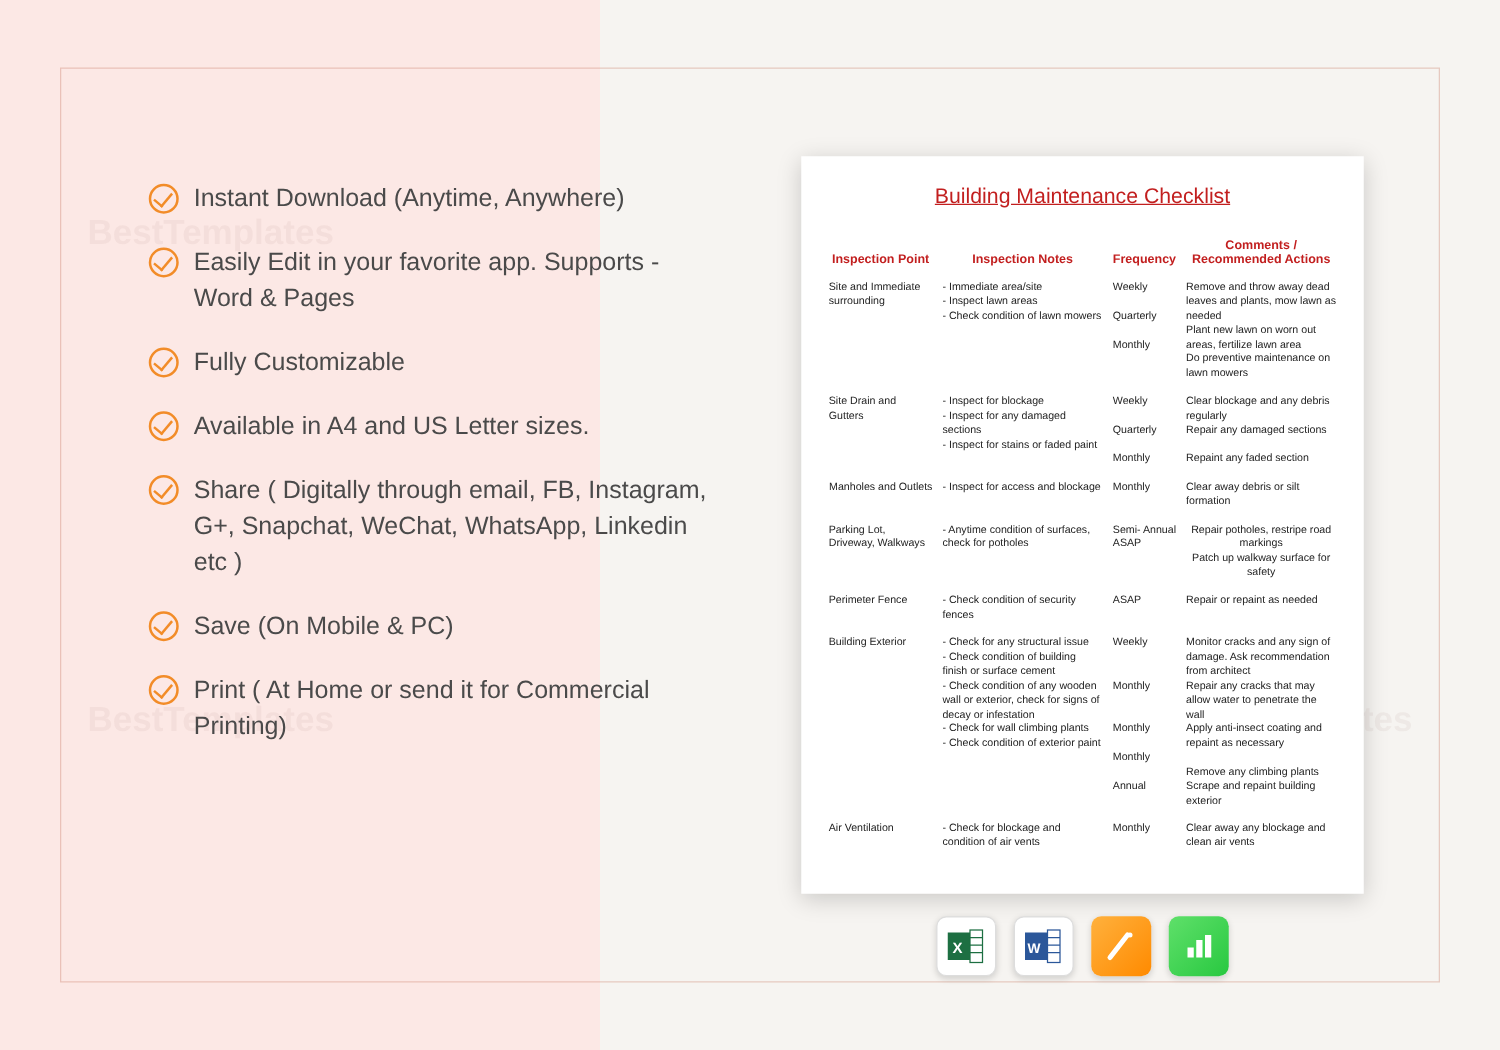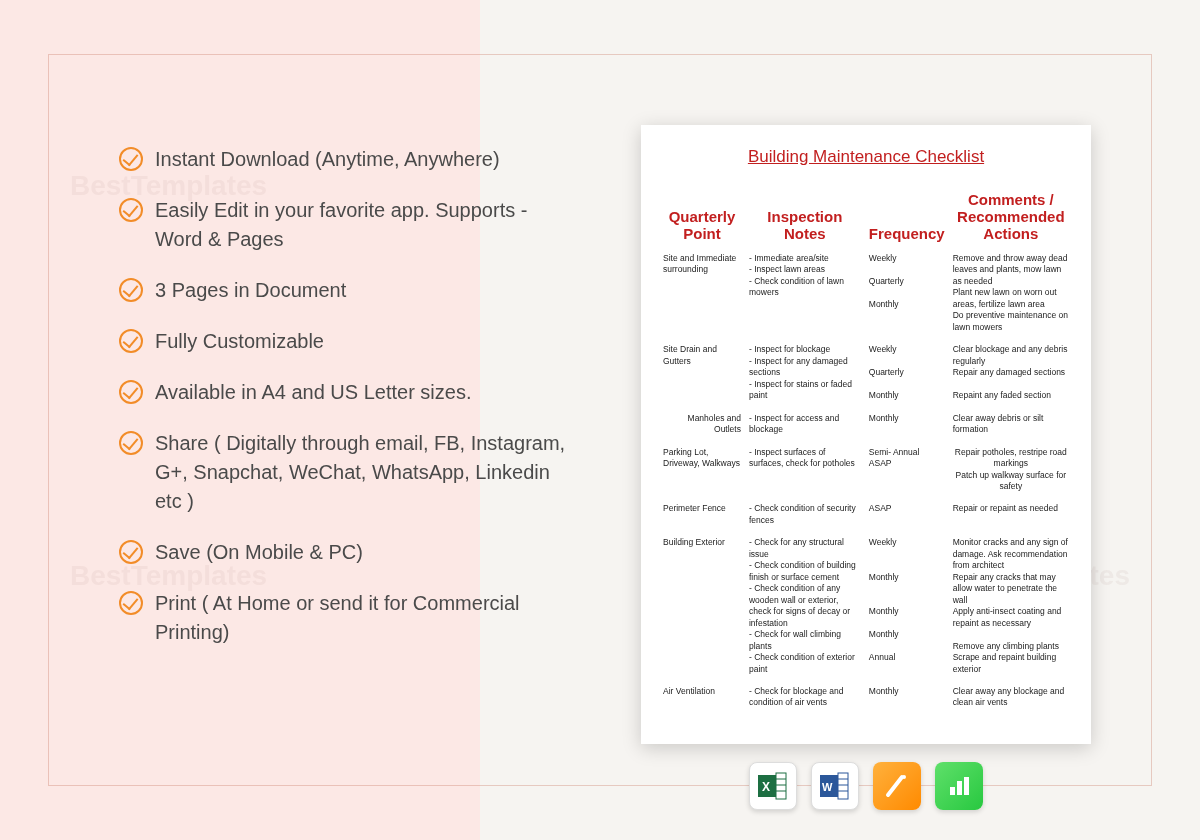"Comments / Recommended Actions" .tbl th { font-size: 15px -> 10px }
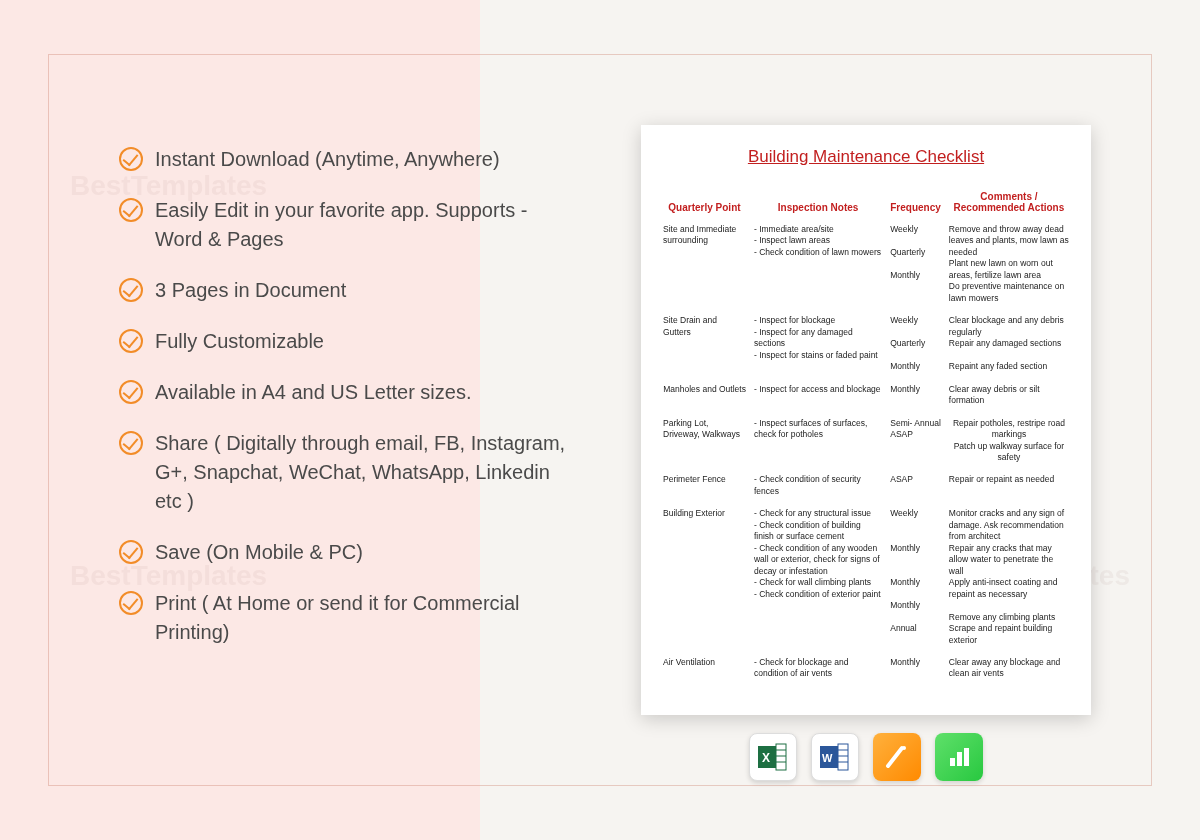"Quarterly Point" th.col-ip { text: Quarterly -> Inspection }
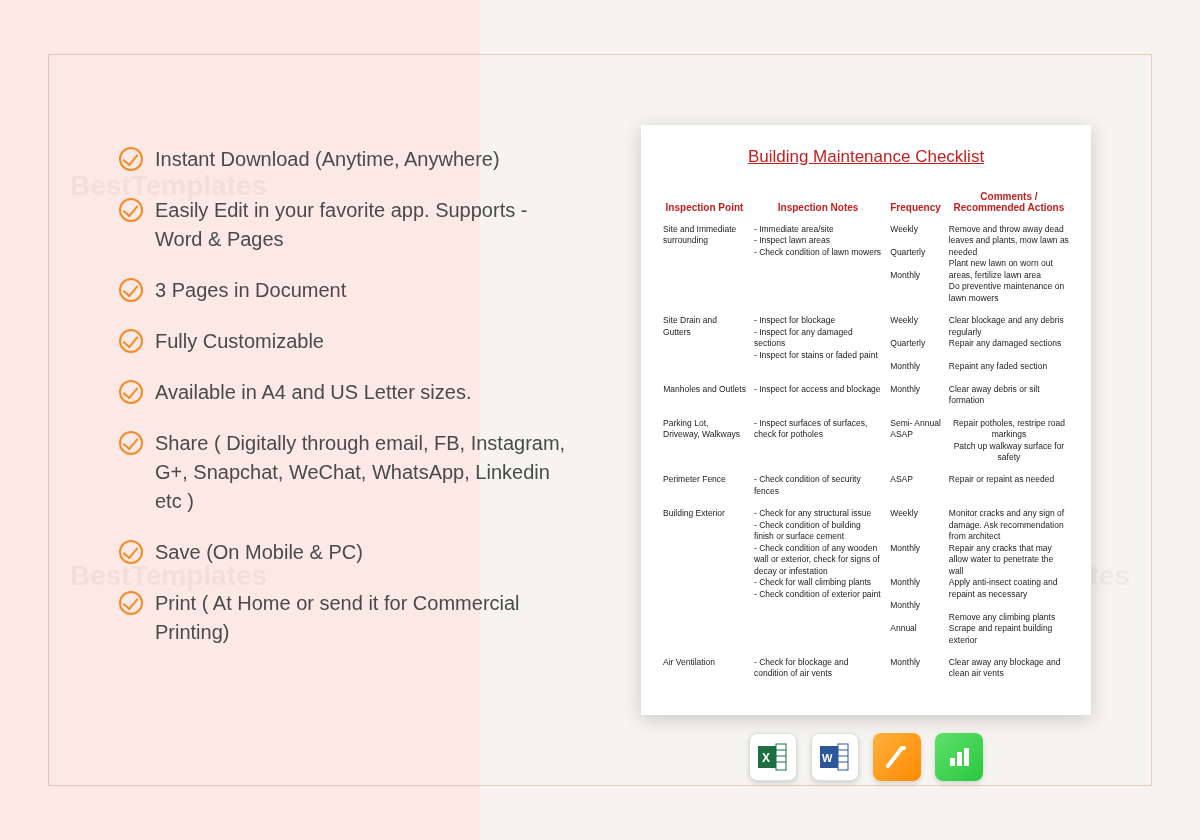"3 Pages in Document" div.feat { html: <div> <span></span> <span>3 Pages in Document</span> </div> -> none }
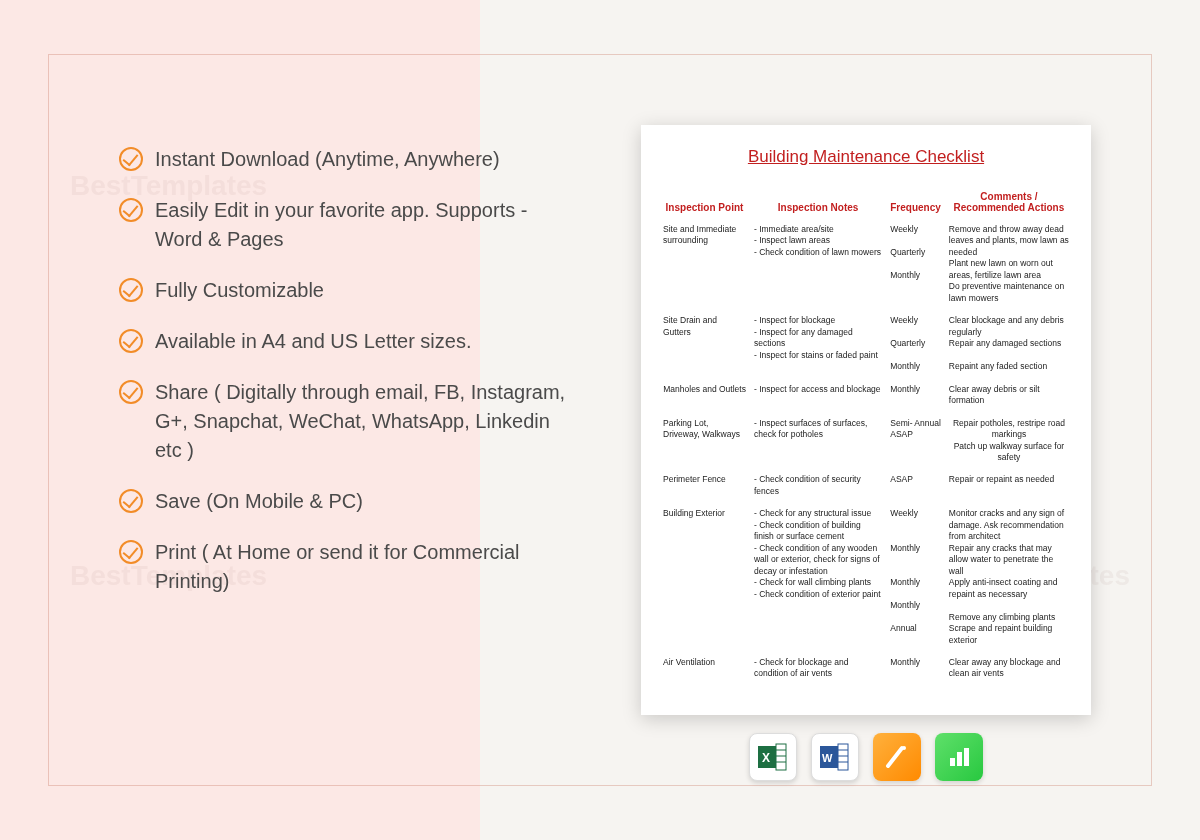"- Inspect surfaces of surfaces," td.col-in { text: Inspect surfaces -> Anytime condition }
